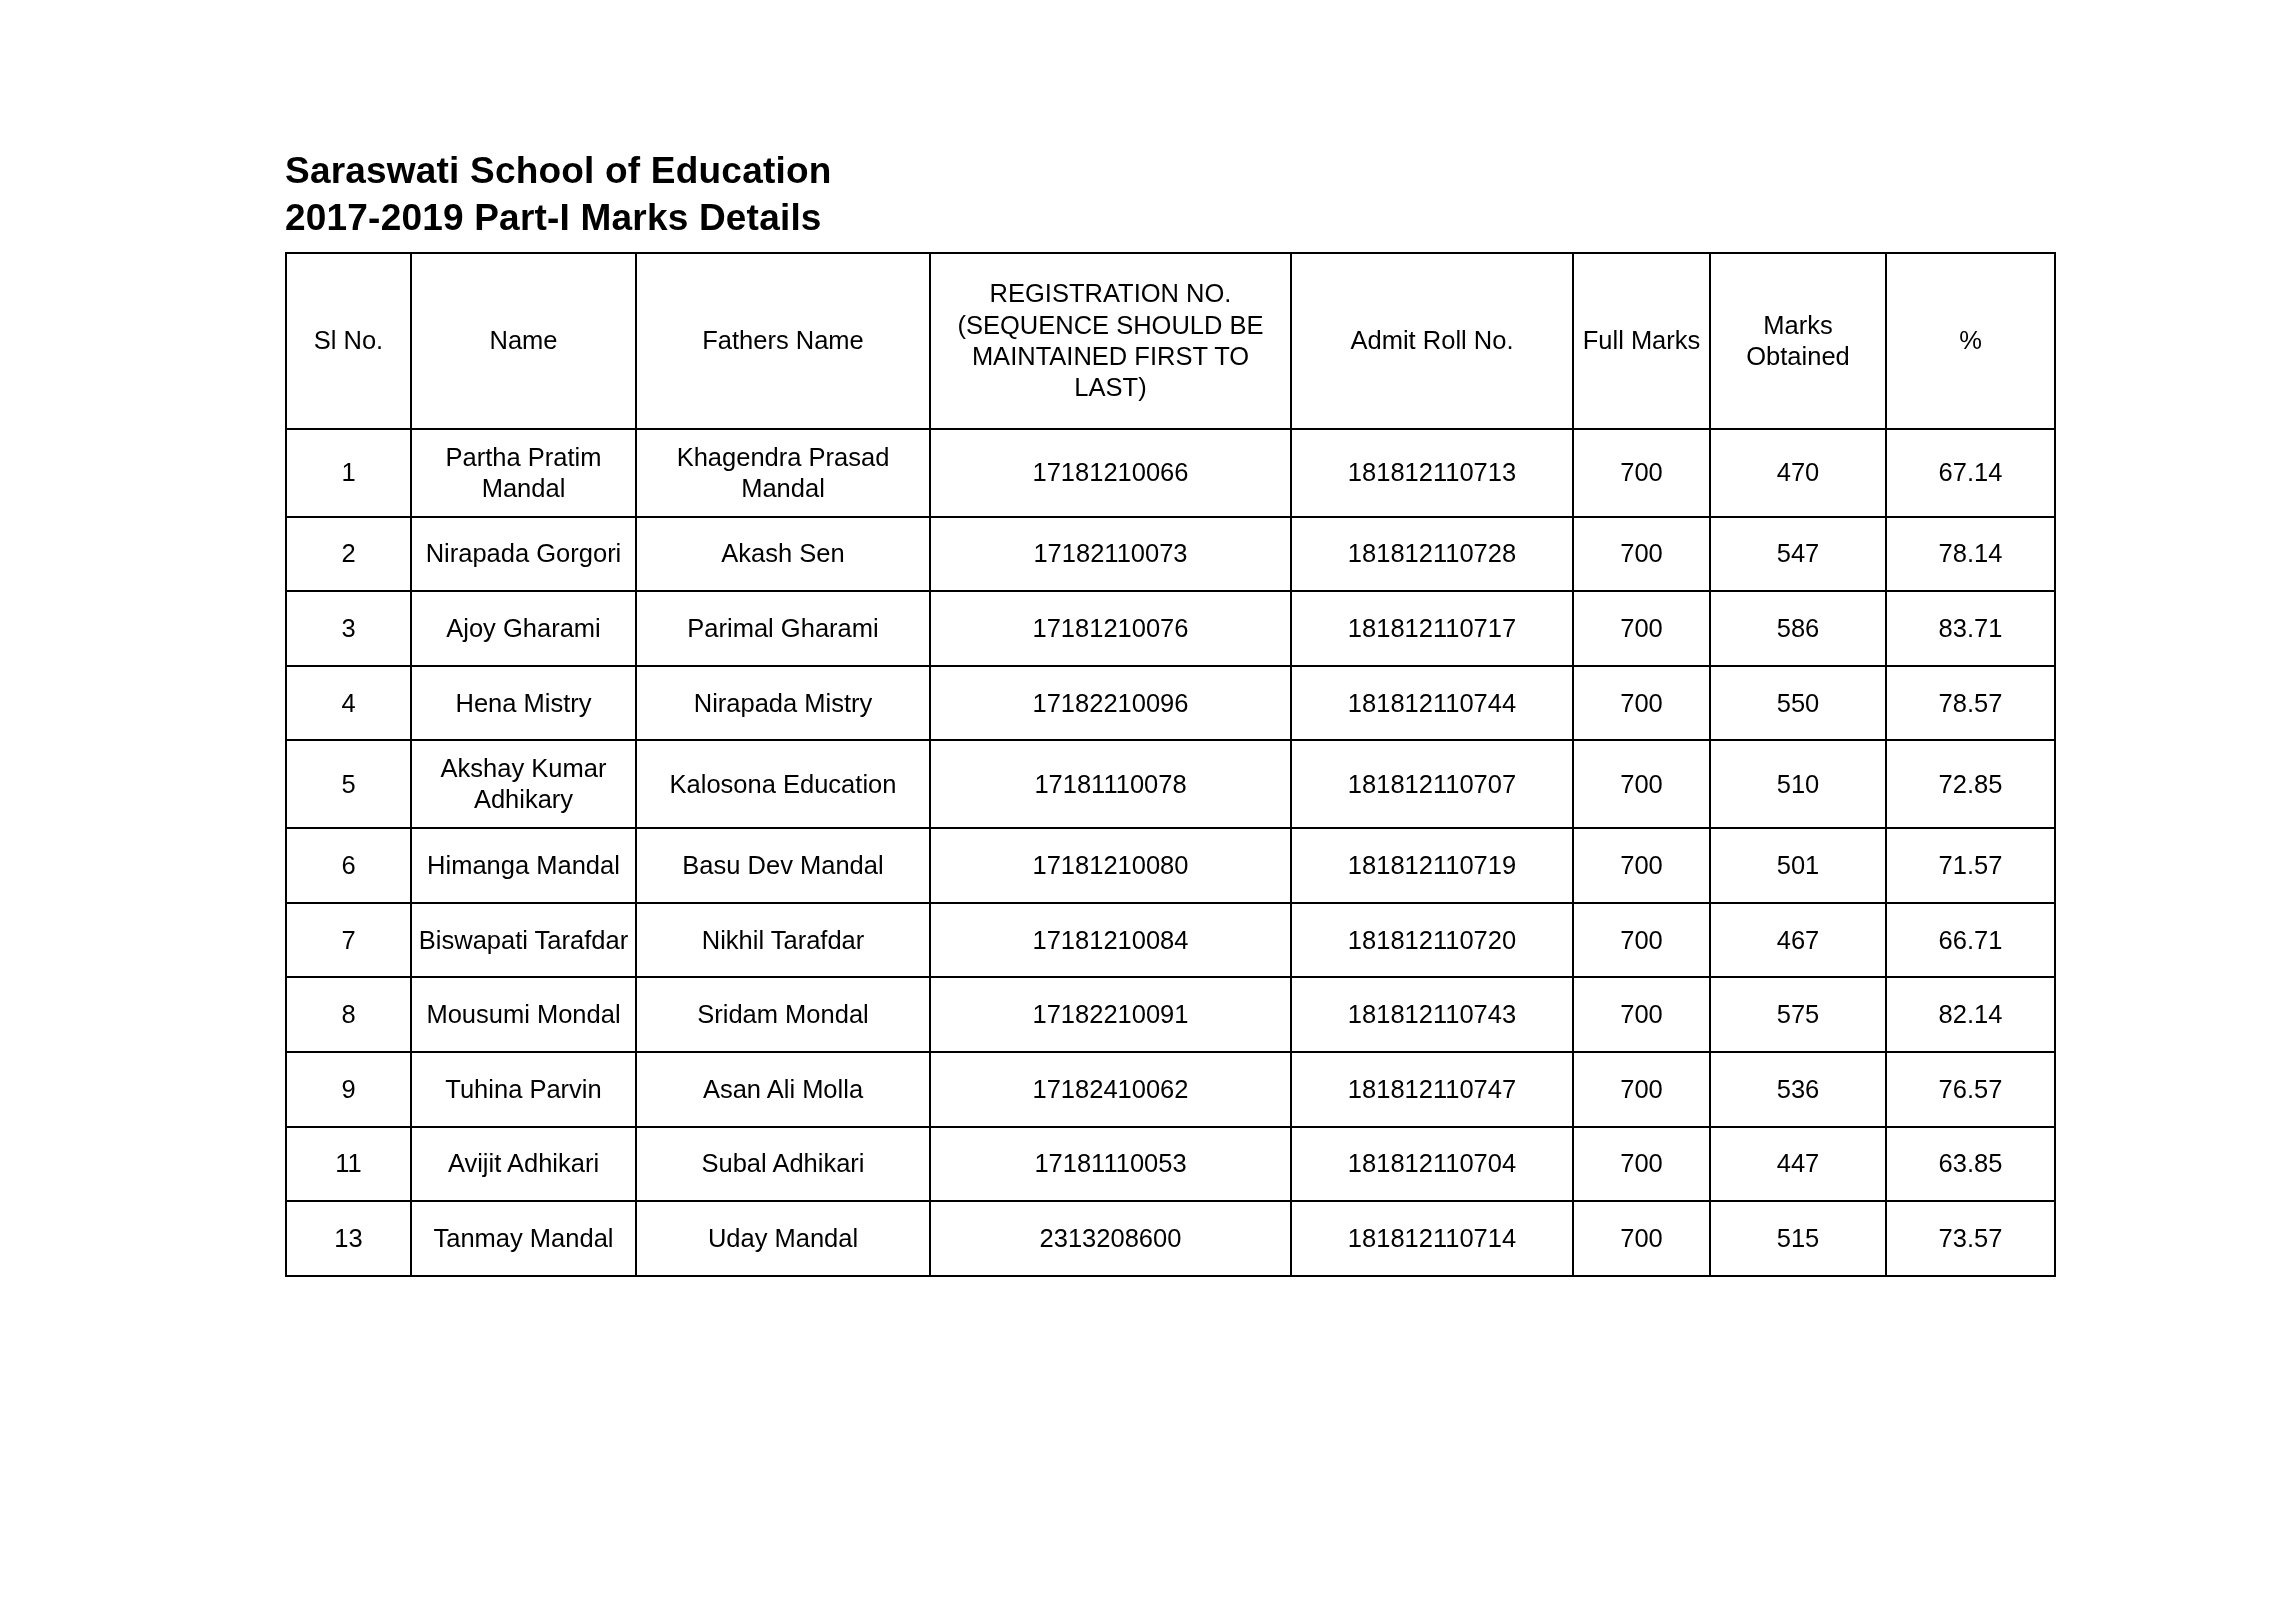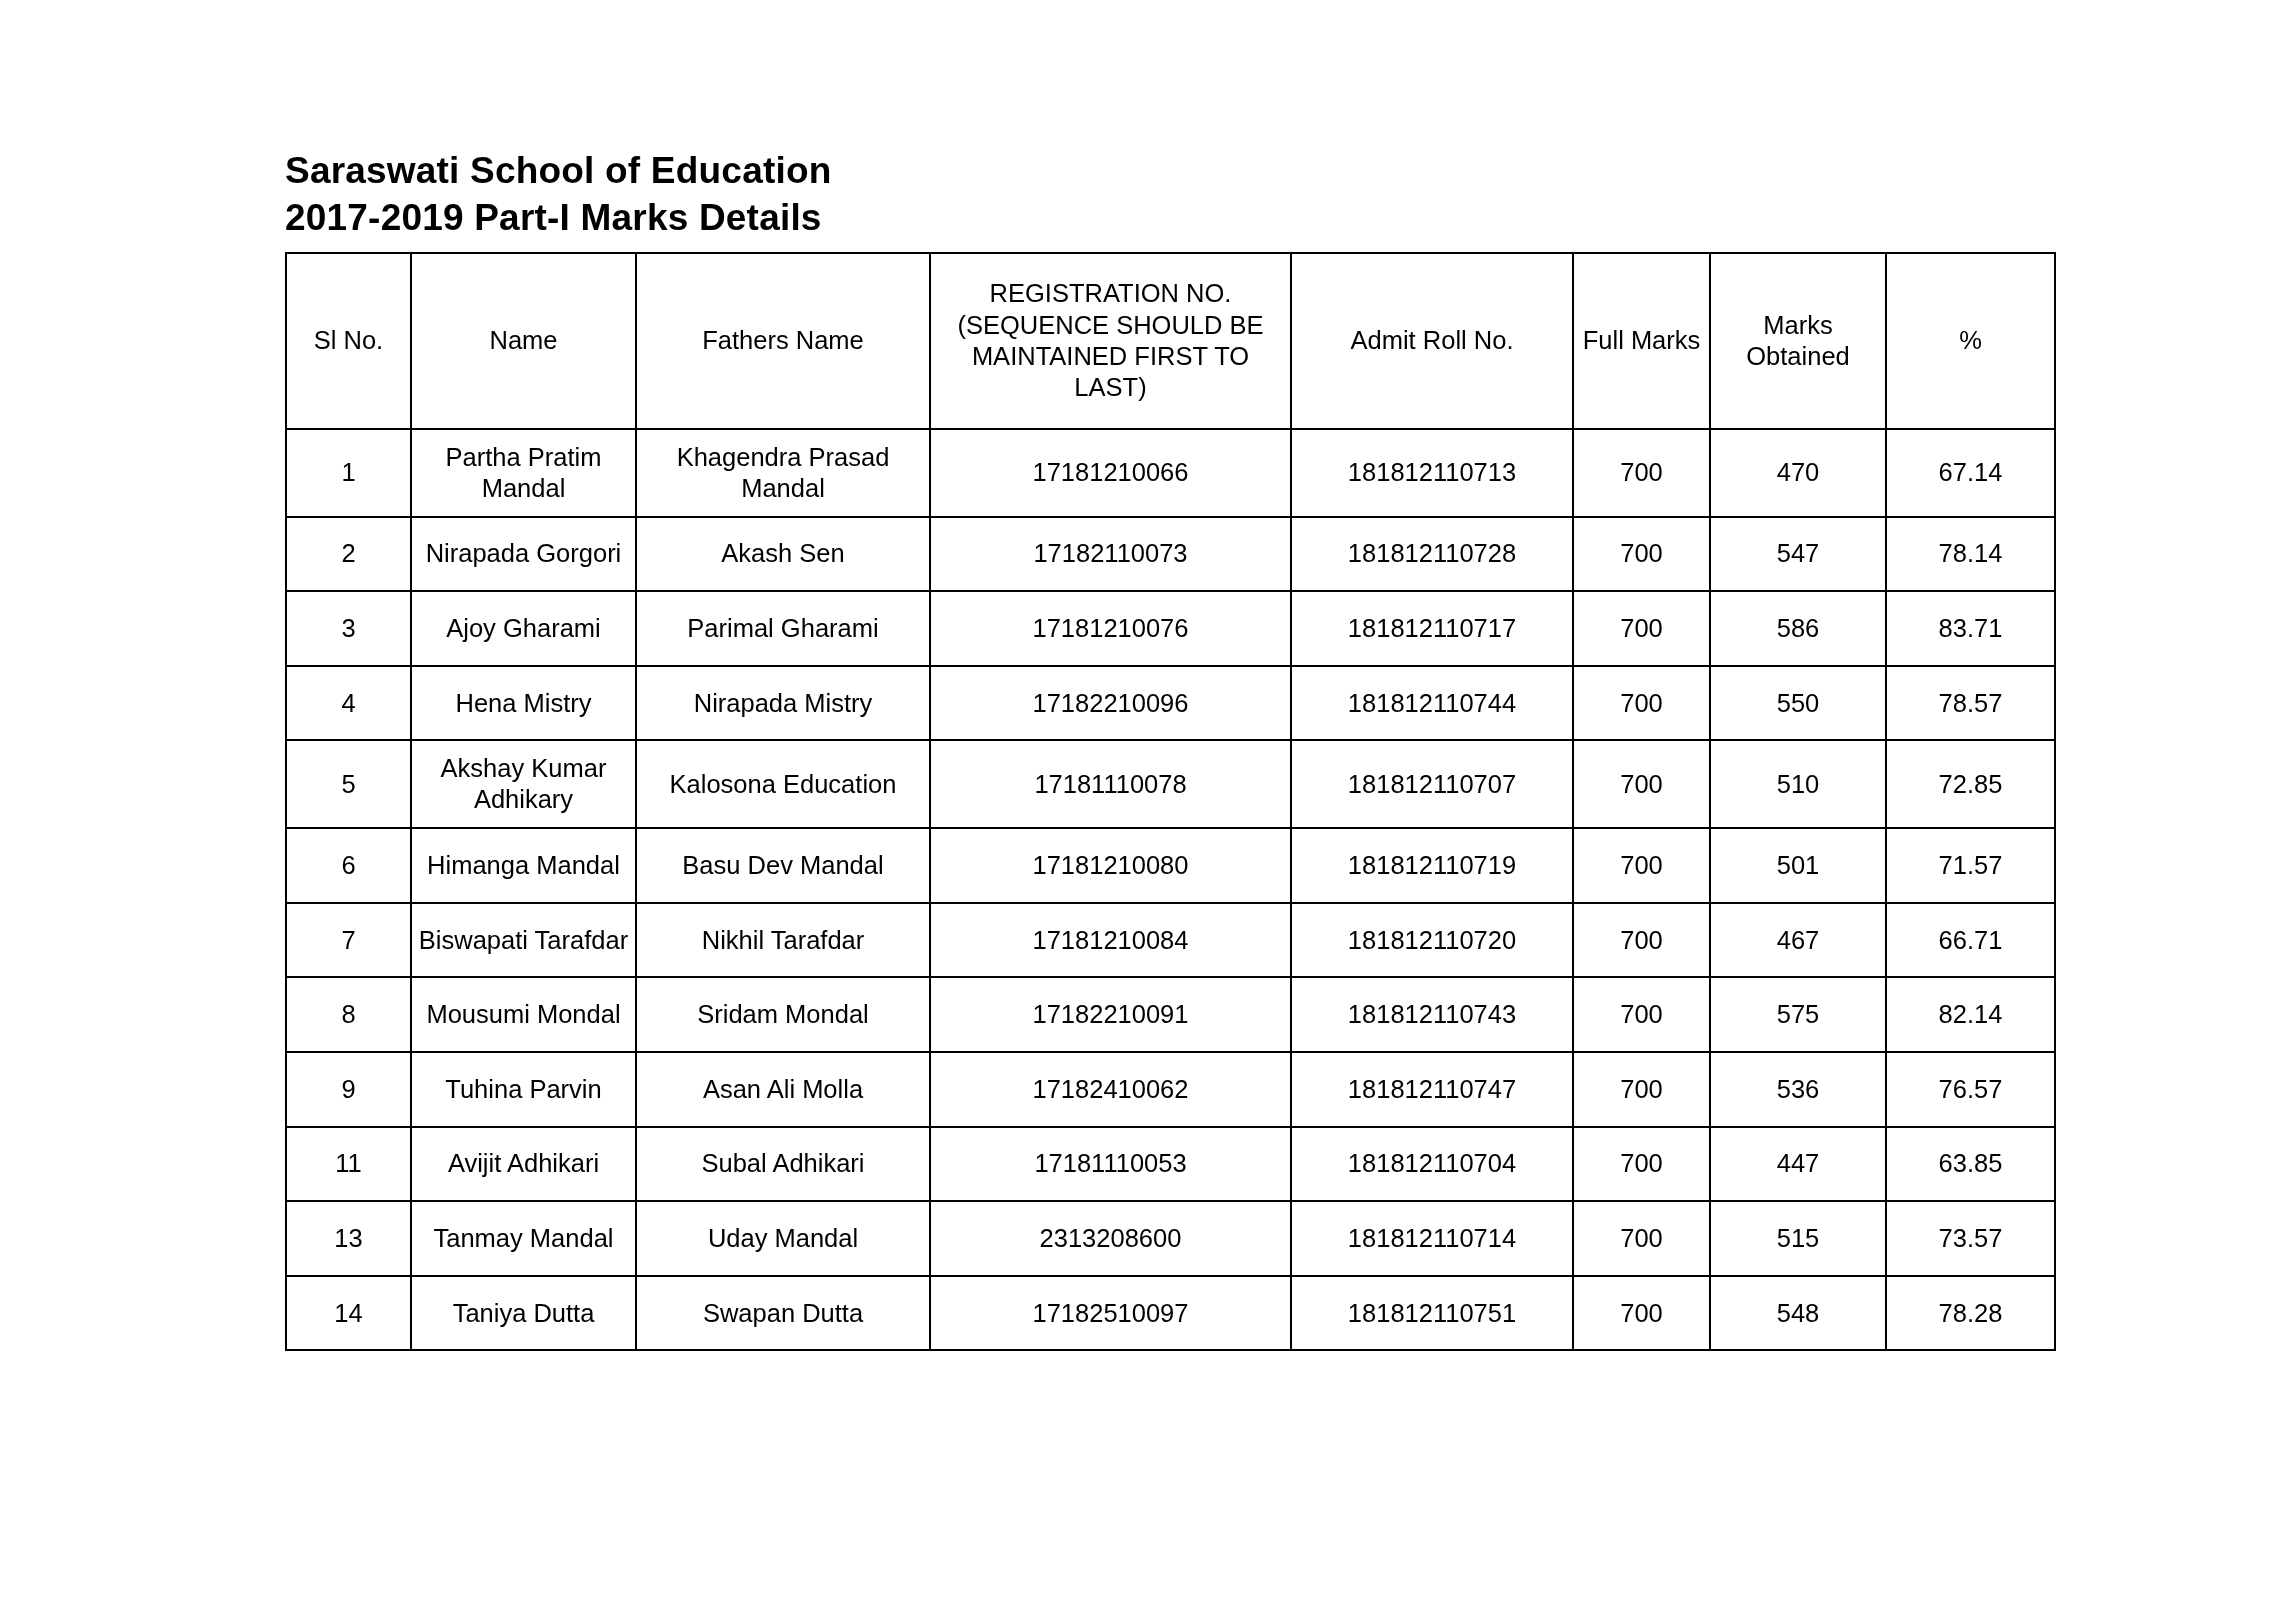"14" tr { html: <tr> <td>14</td> <td>Taniya Dutta</td> <td>Swapan Dutta</td> <td>17182510097</td> <td>181812110751</td> <td>700</td> <td>548</td> <td>78.28</td> </tr> -> none }
